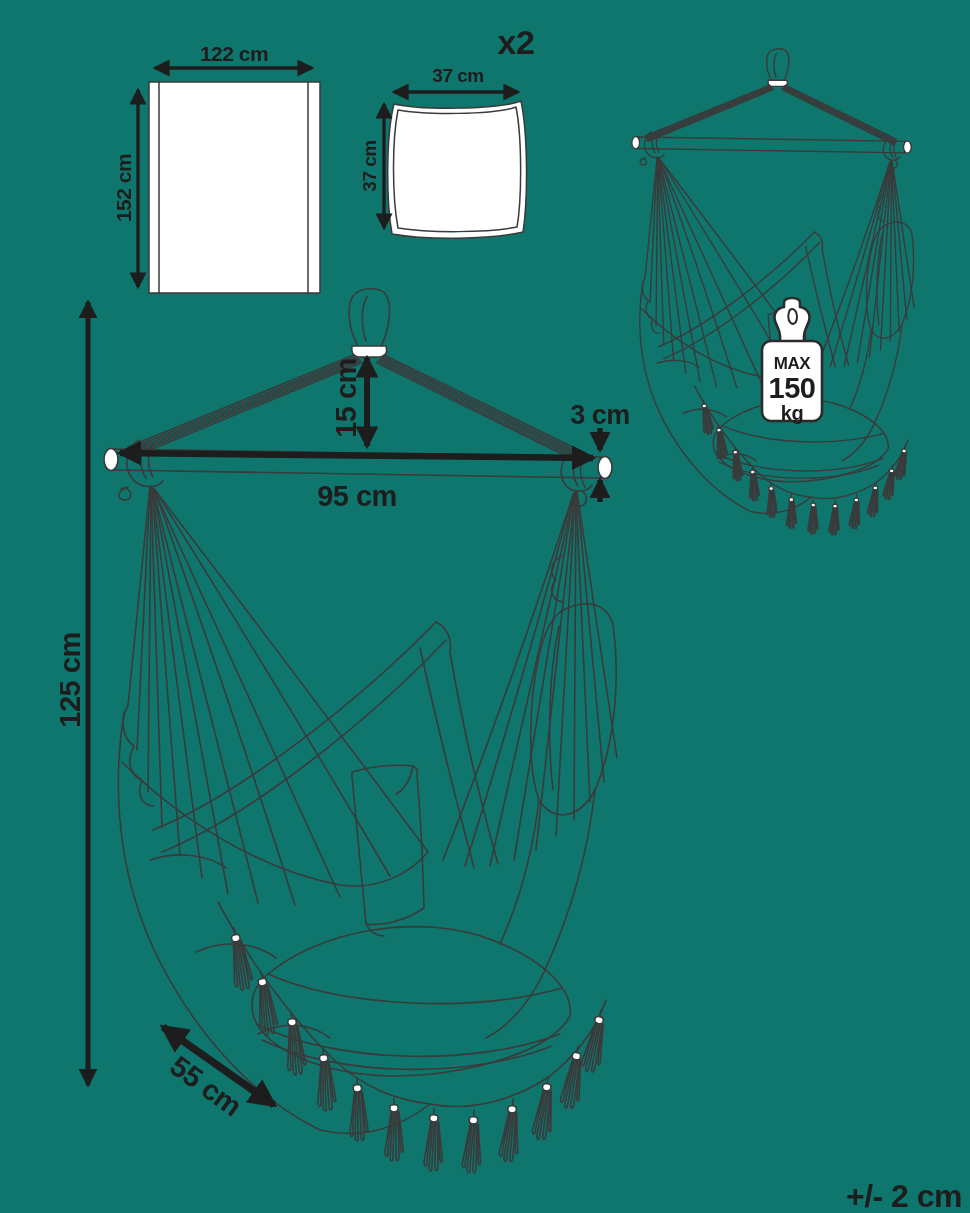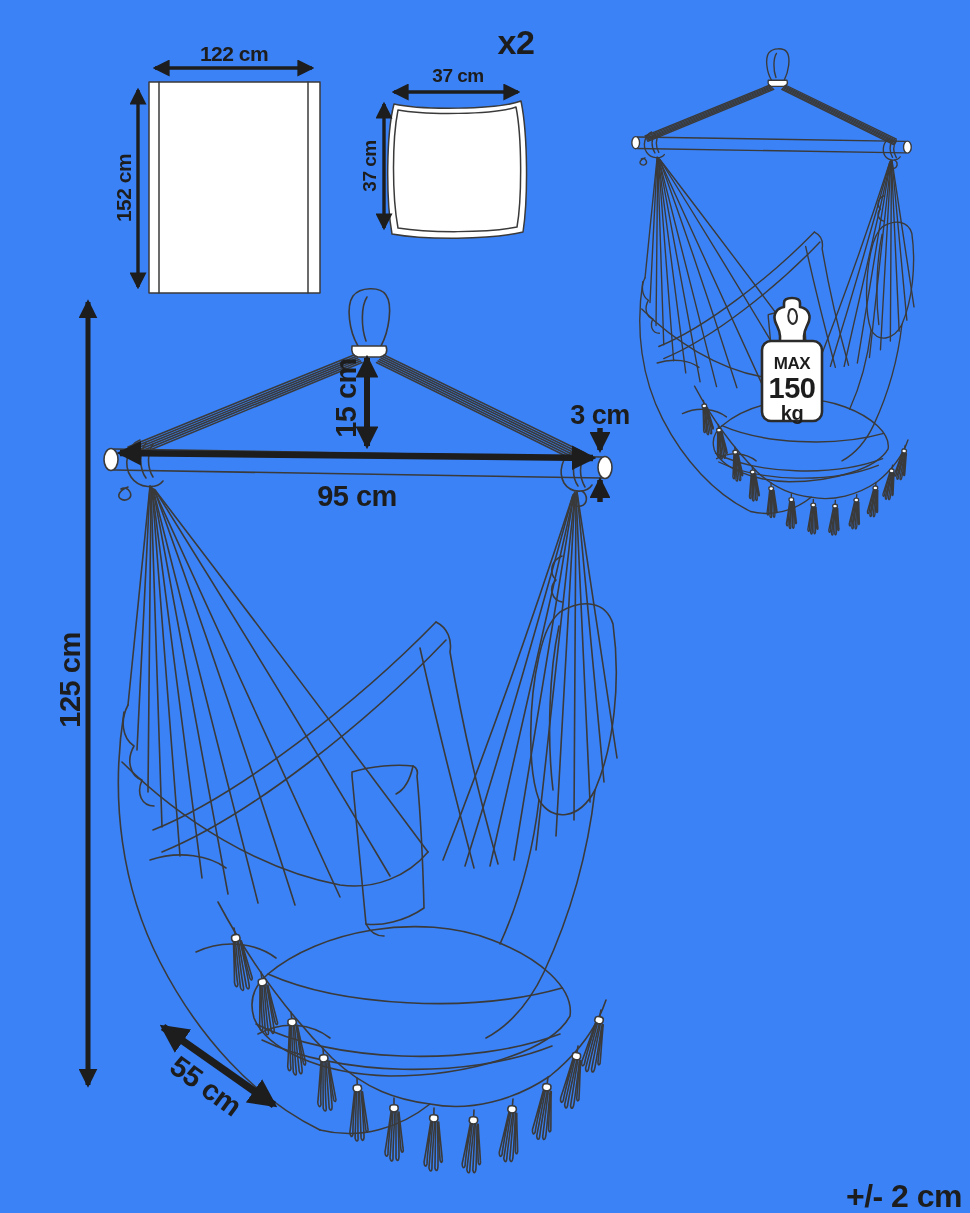"122 cm" .canvas { background: #3b82f6 -> #0f766e }
